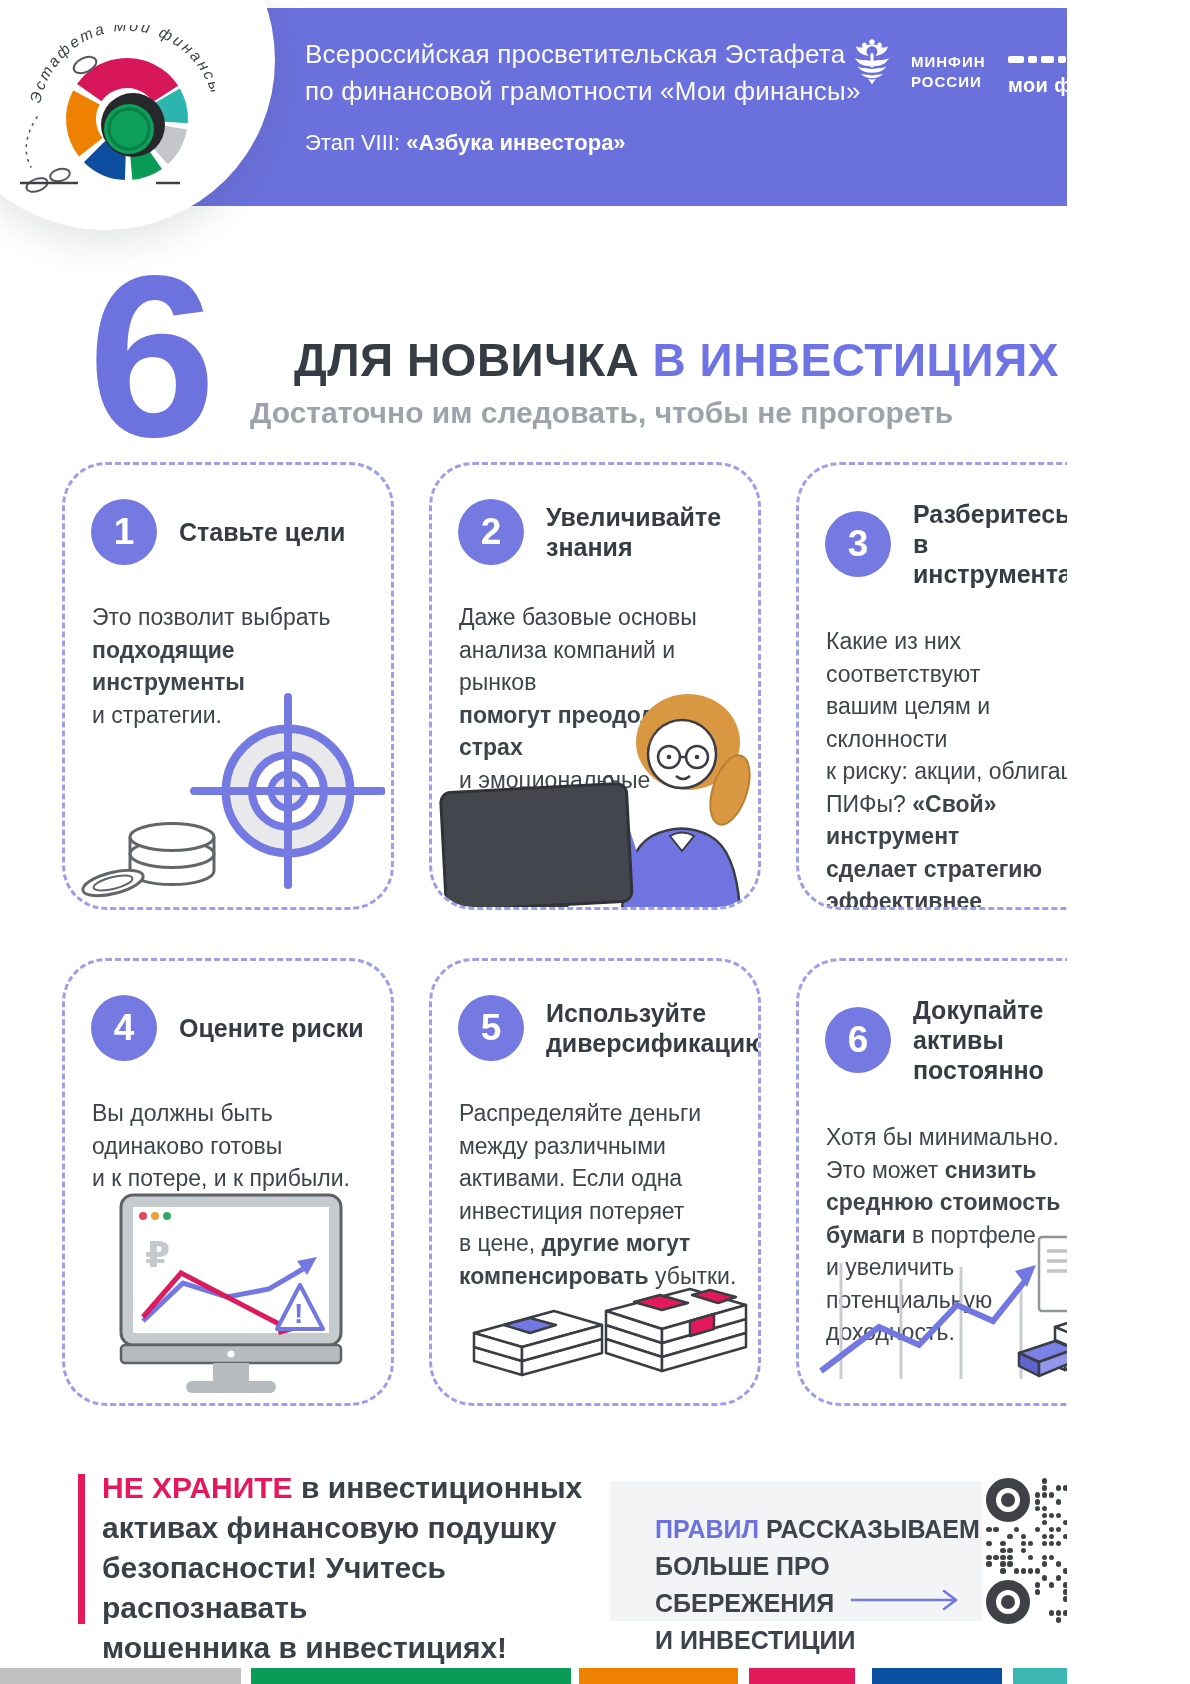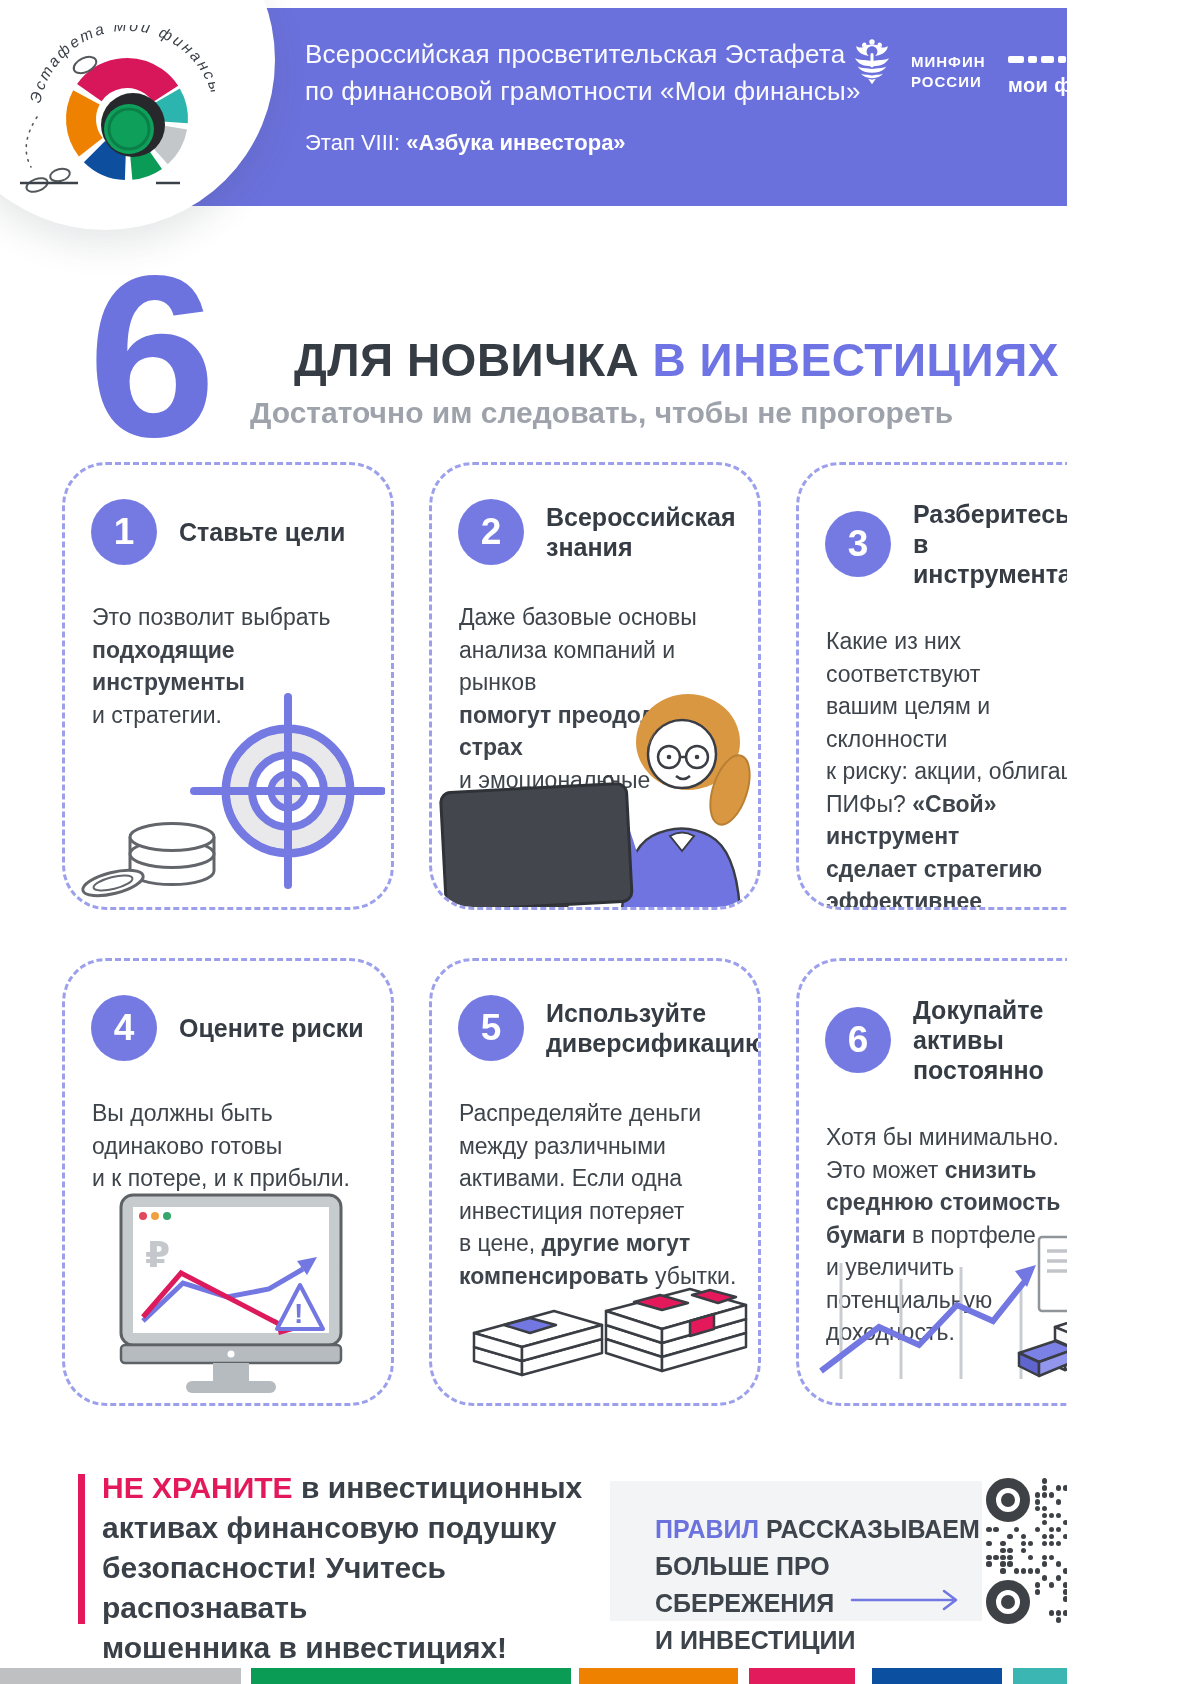"Всероссийская" div.card-title { text: Всероссийская -> Увеличивайте }
